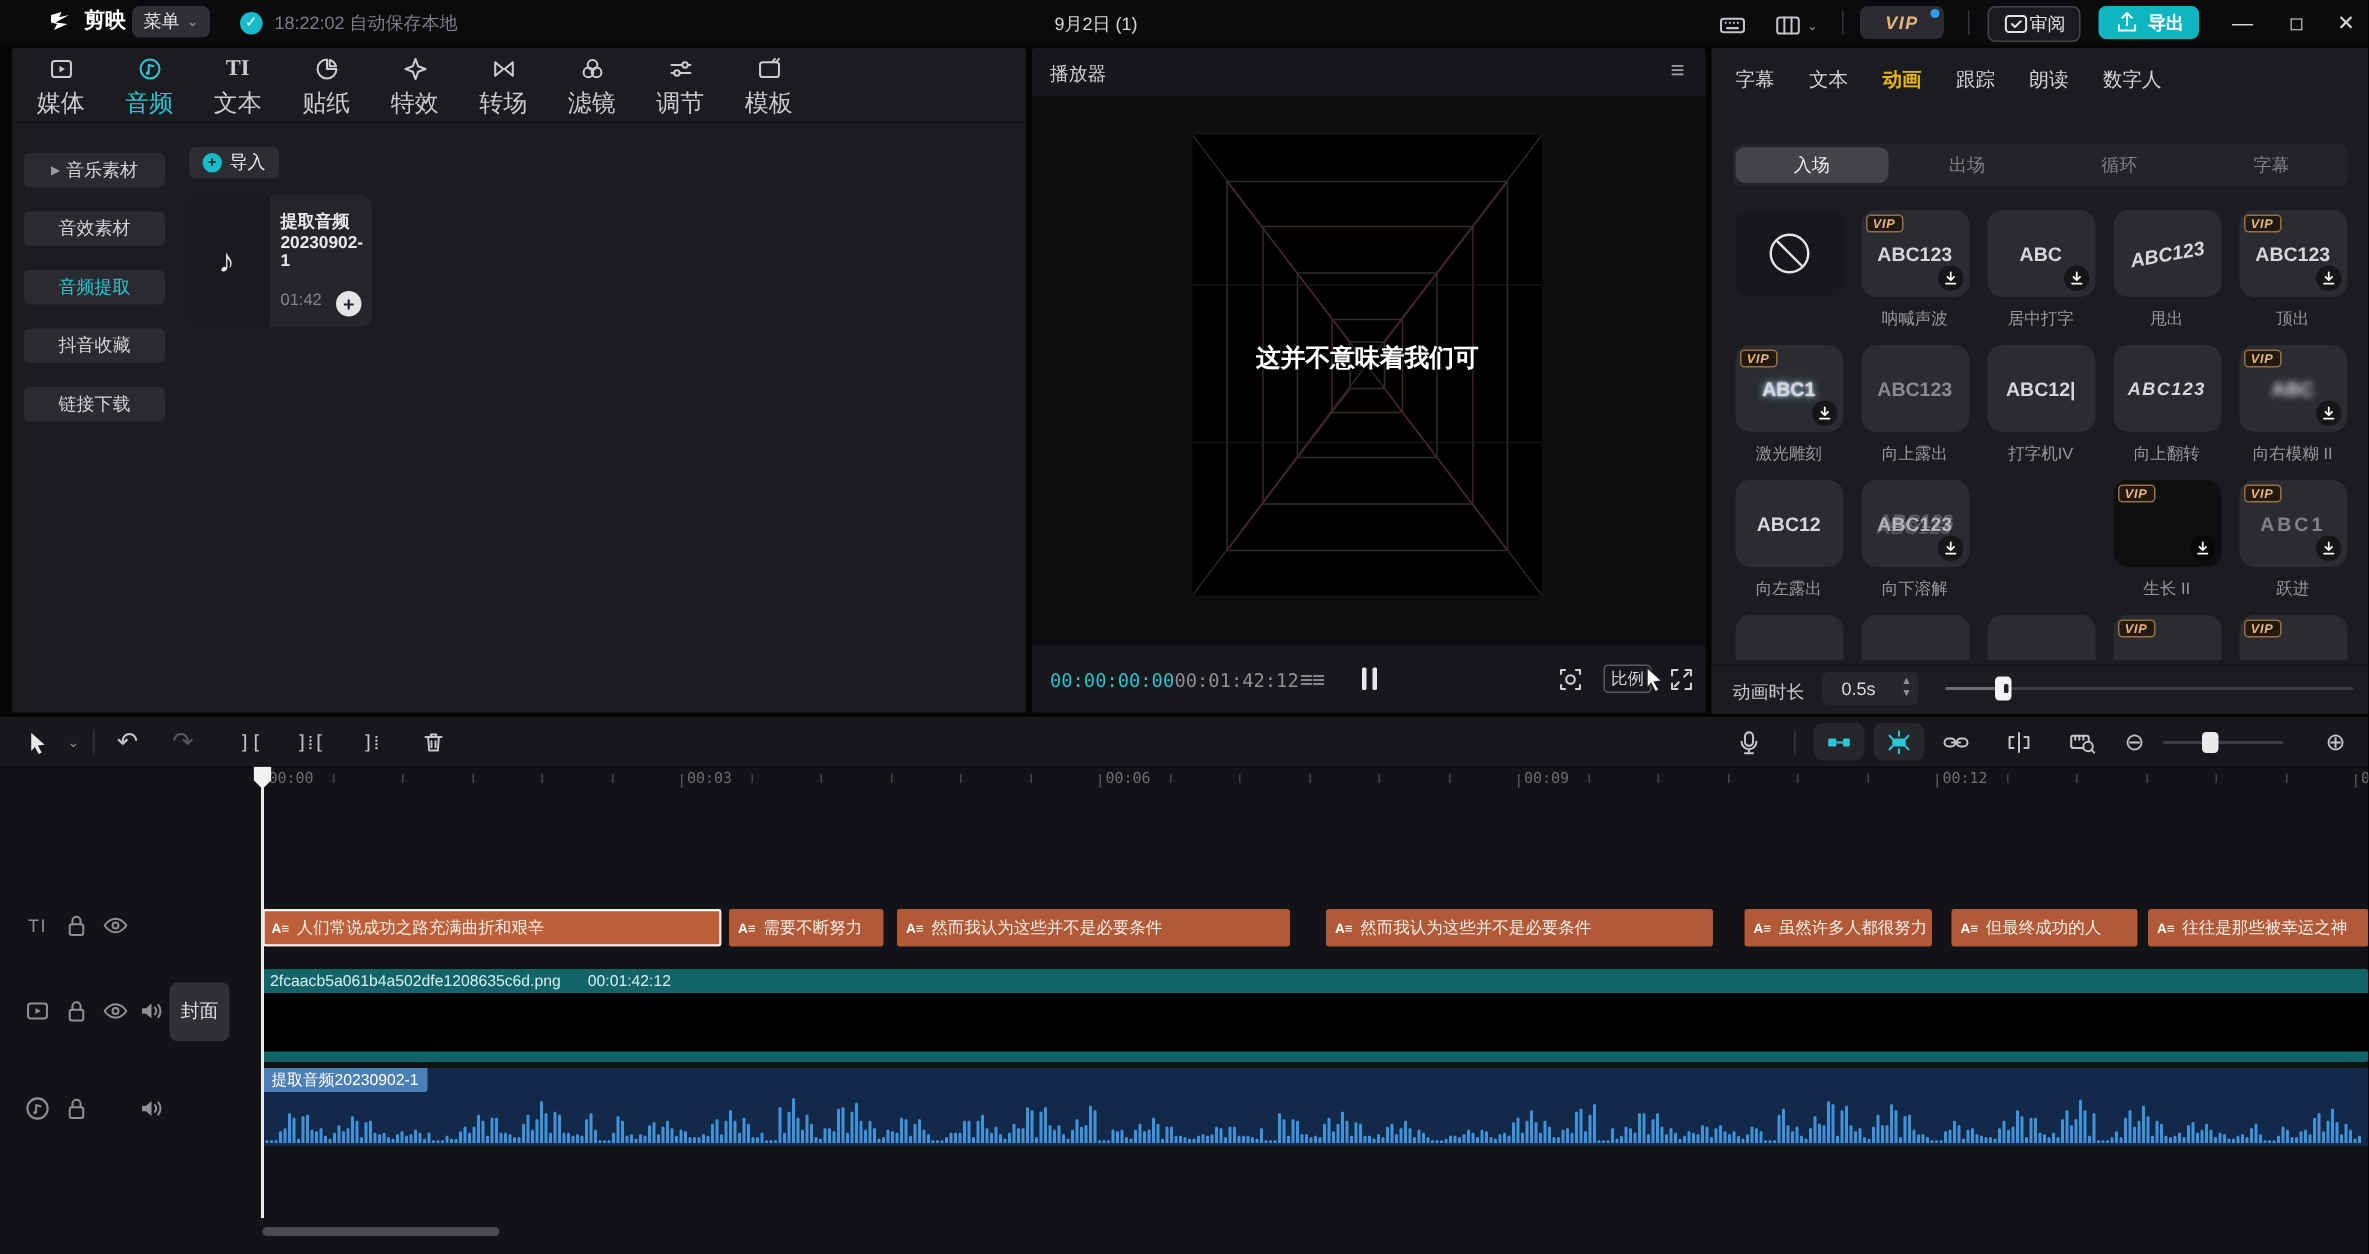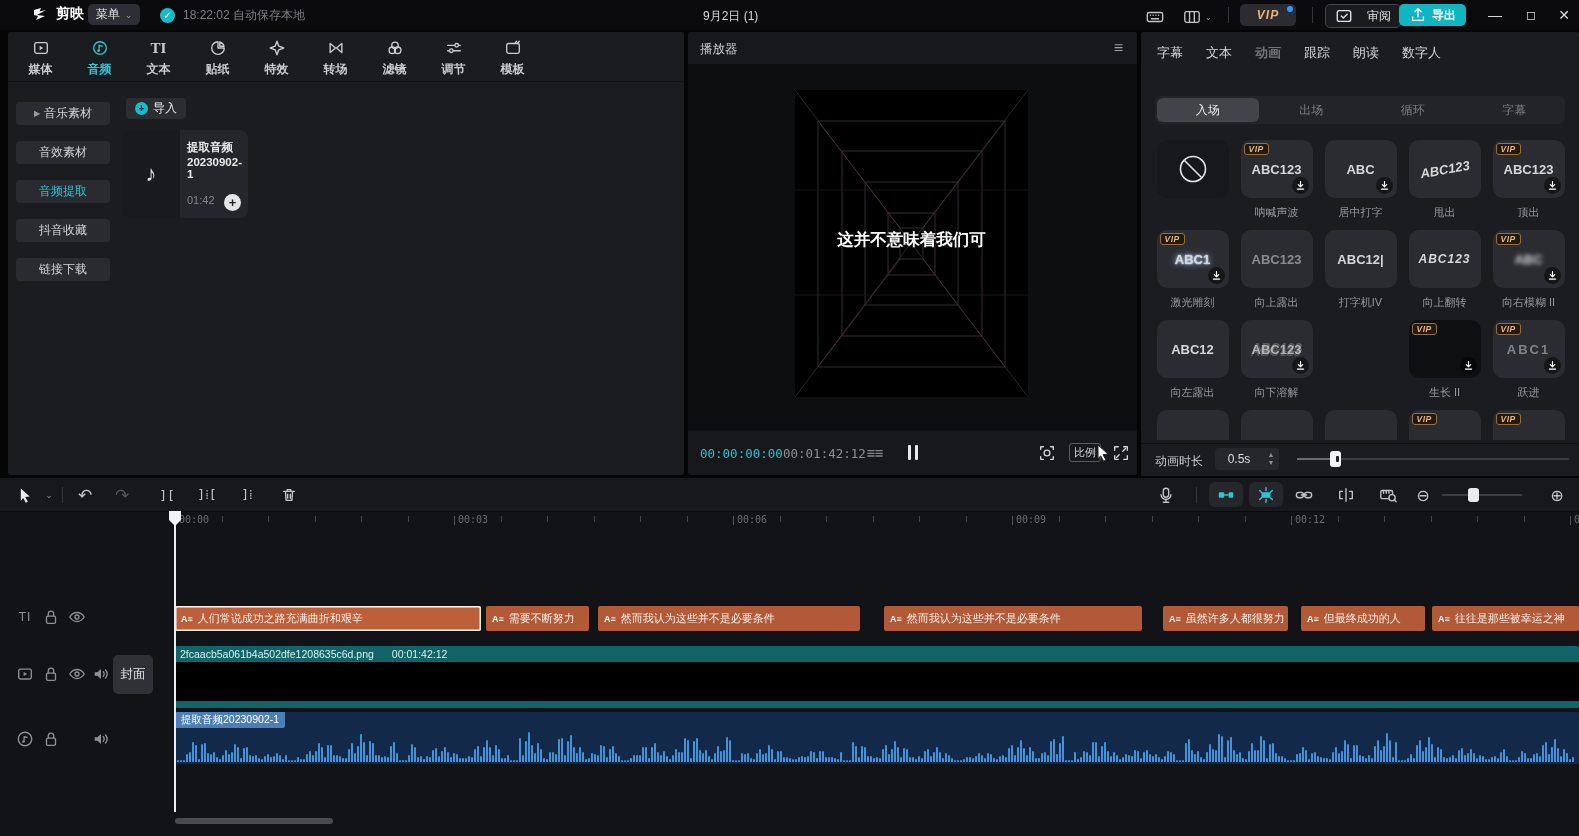"审阅" .review-btn { gap: 14px -> 0 }
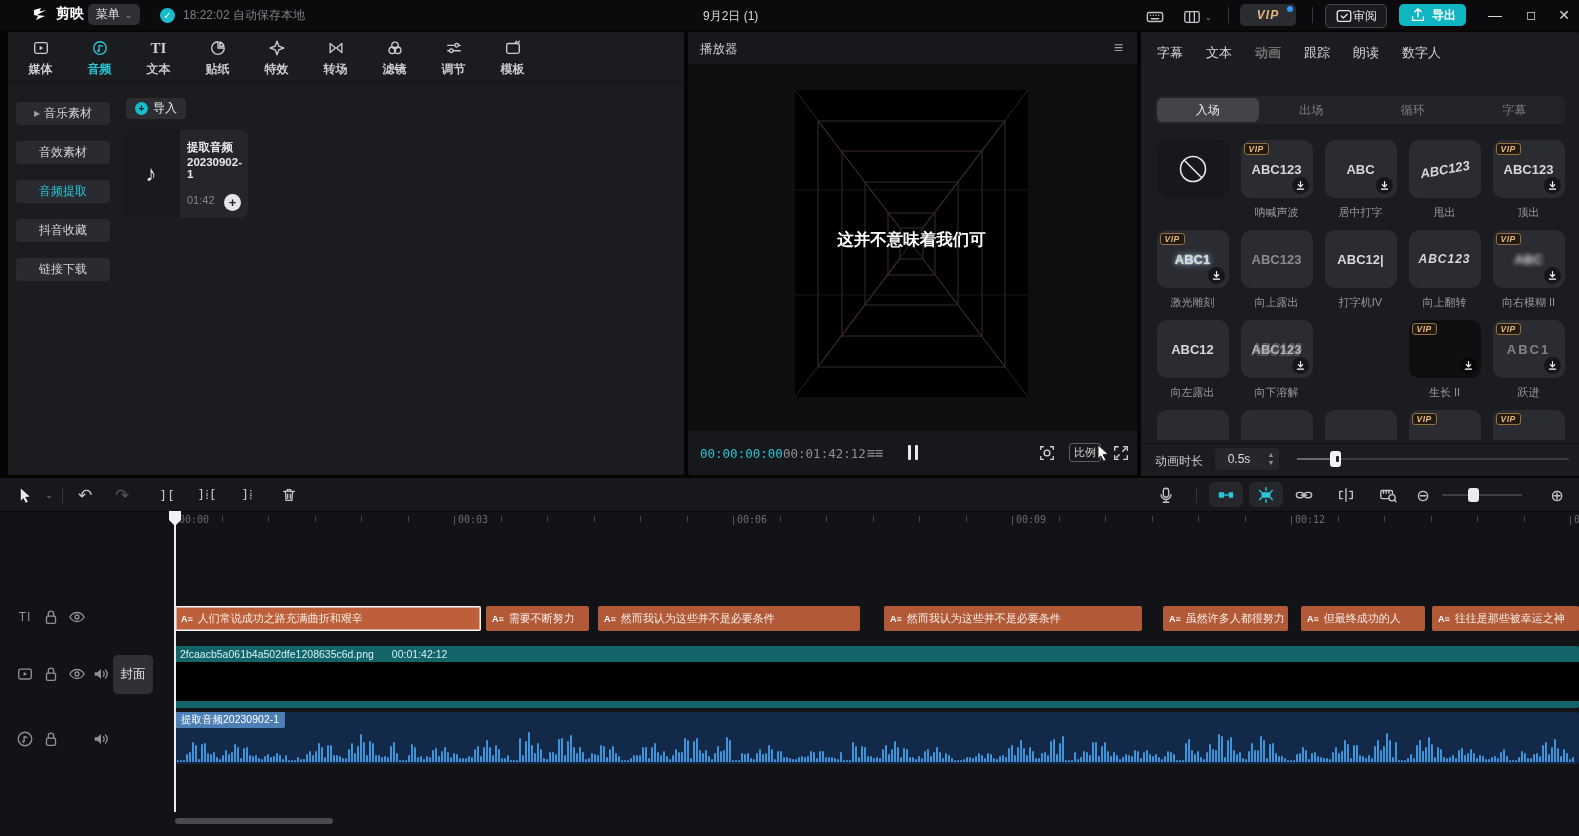"动画" .atab.active { color: #737373 -> #eab308 }
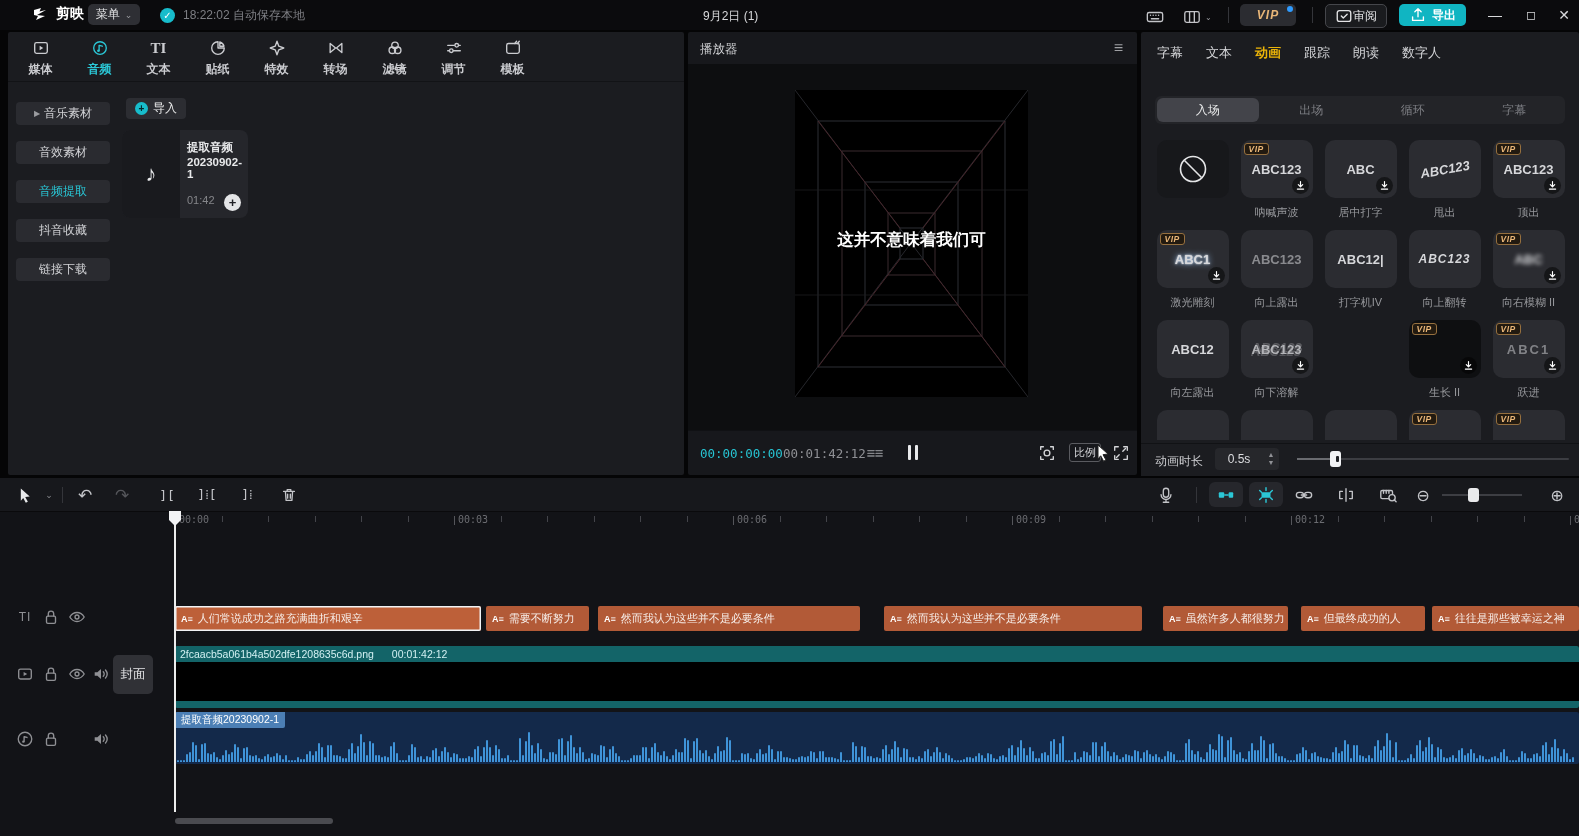"媒体" .mtab .mt-lb { font-size: 12px -> 16px; font-weight: bold -> none }
